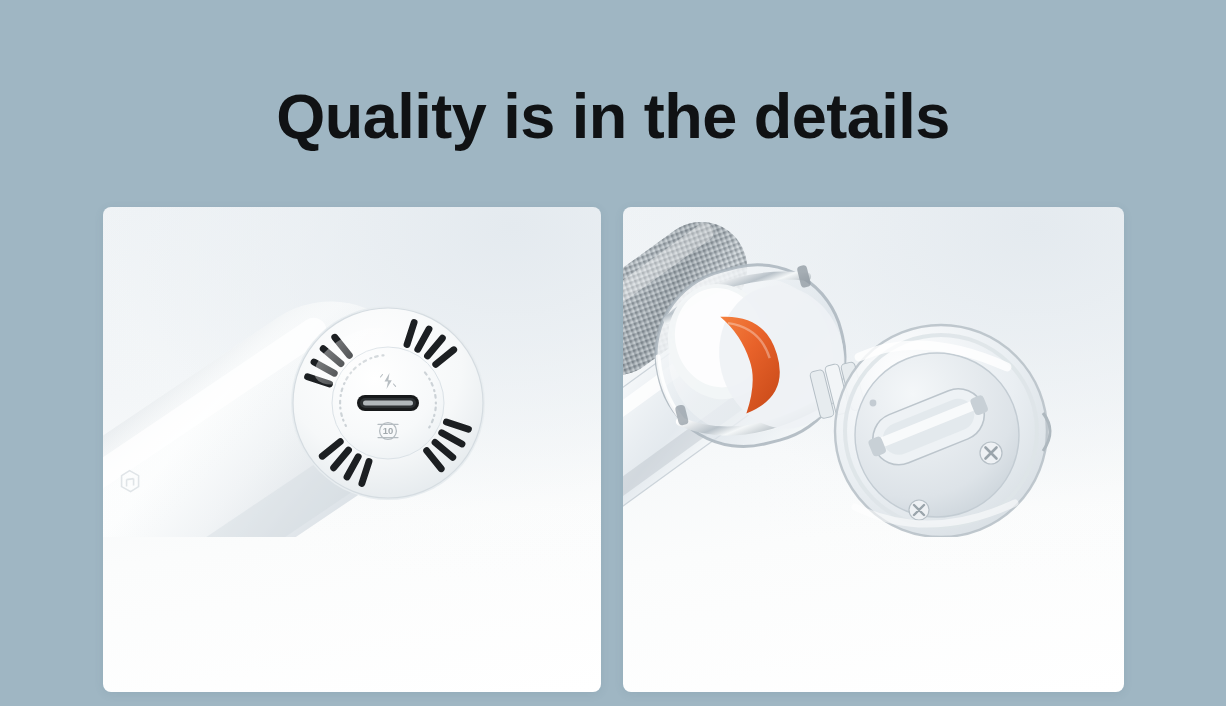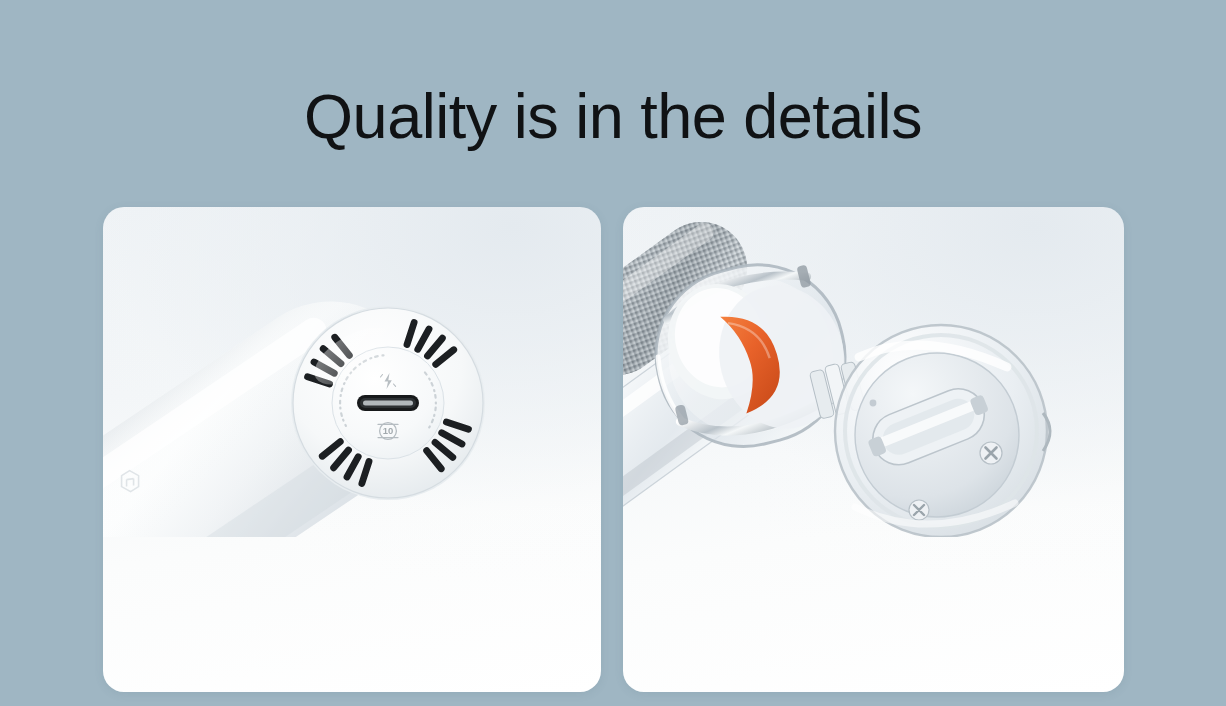"Quality is in the details" .headline { font-weight: 400 -> 700 }
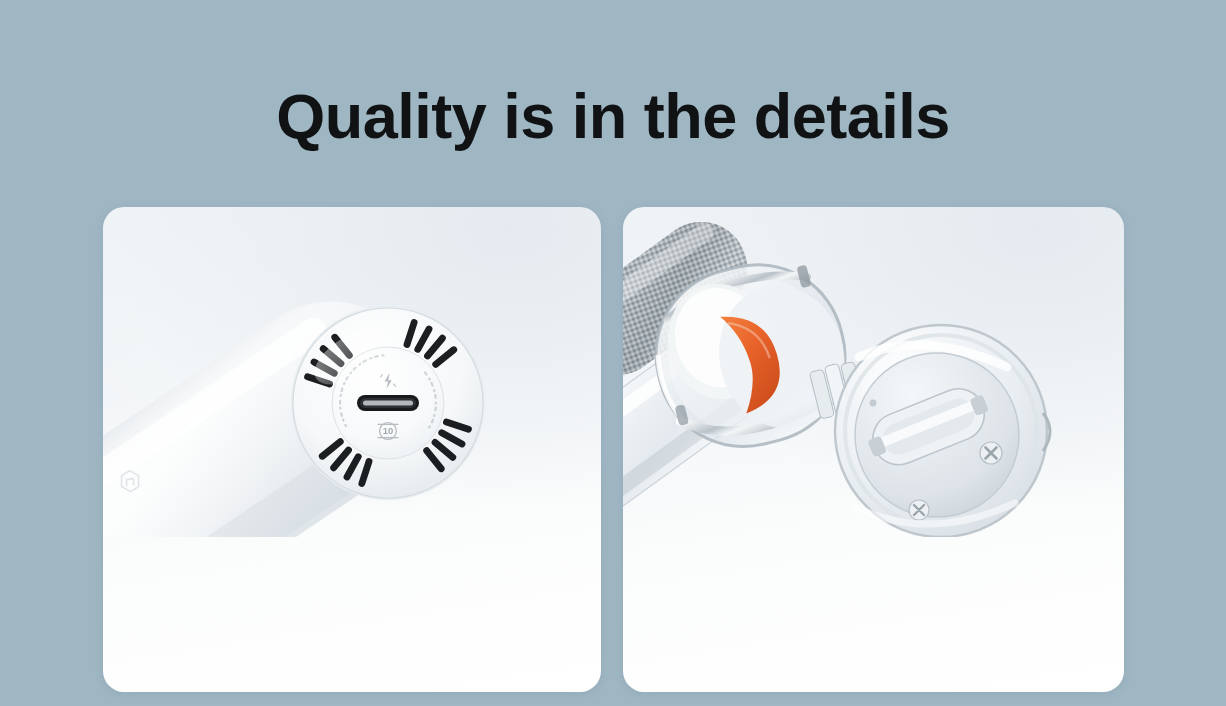"10" .card { border-radius: 21px -> 8px }
